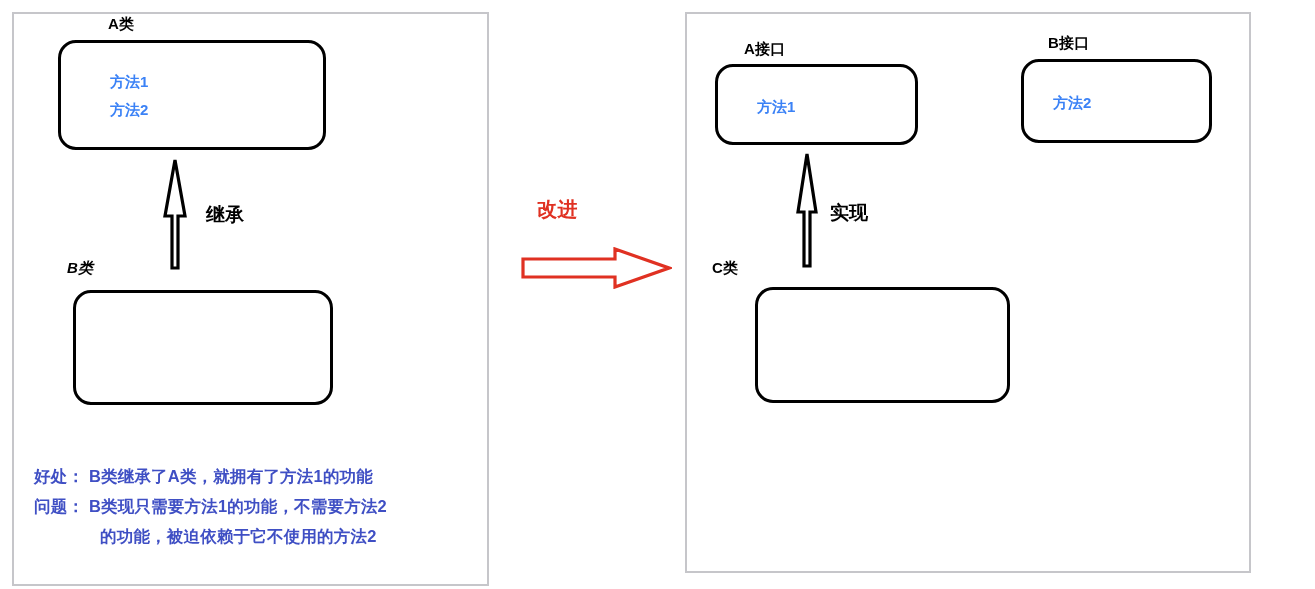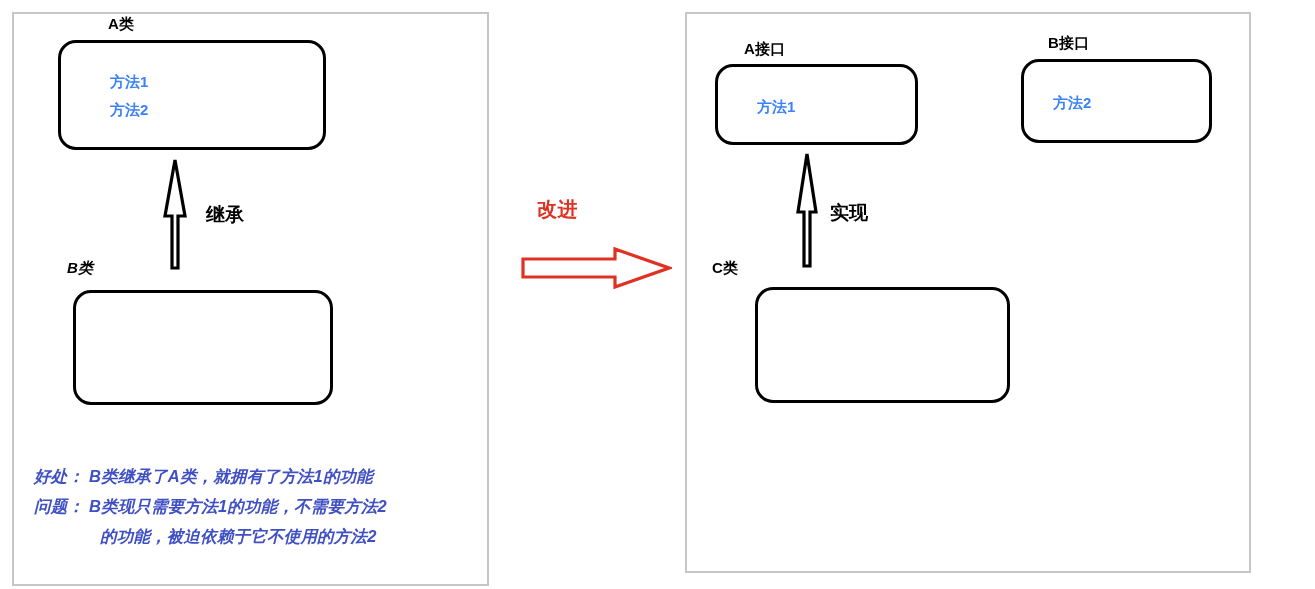"好处： B类继承了A类，就拥有了方法1的功能" #notes { font-style: italic -> none }
